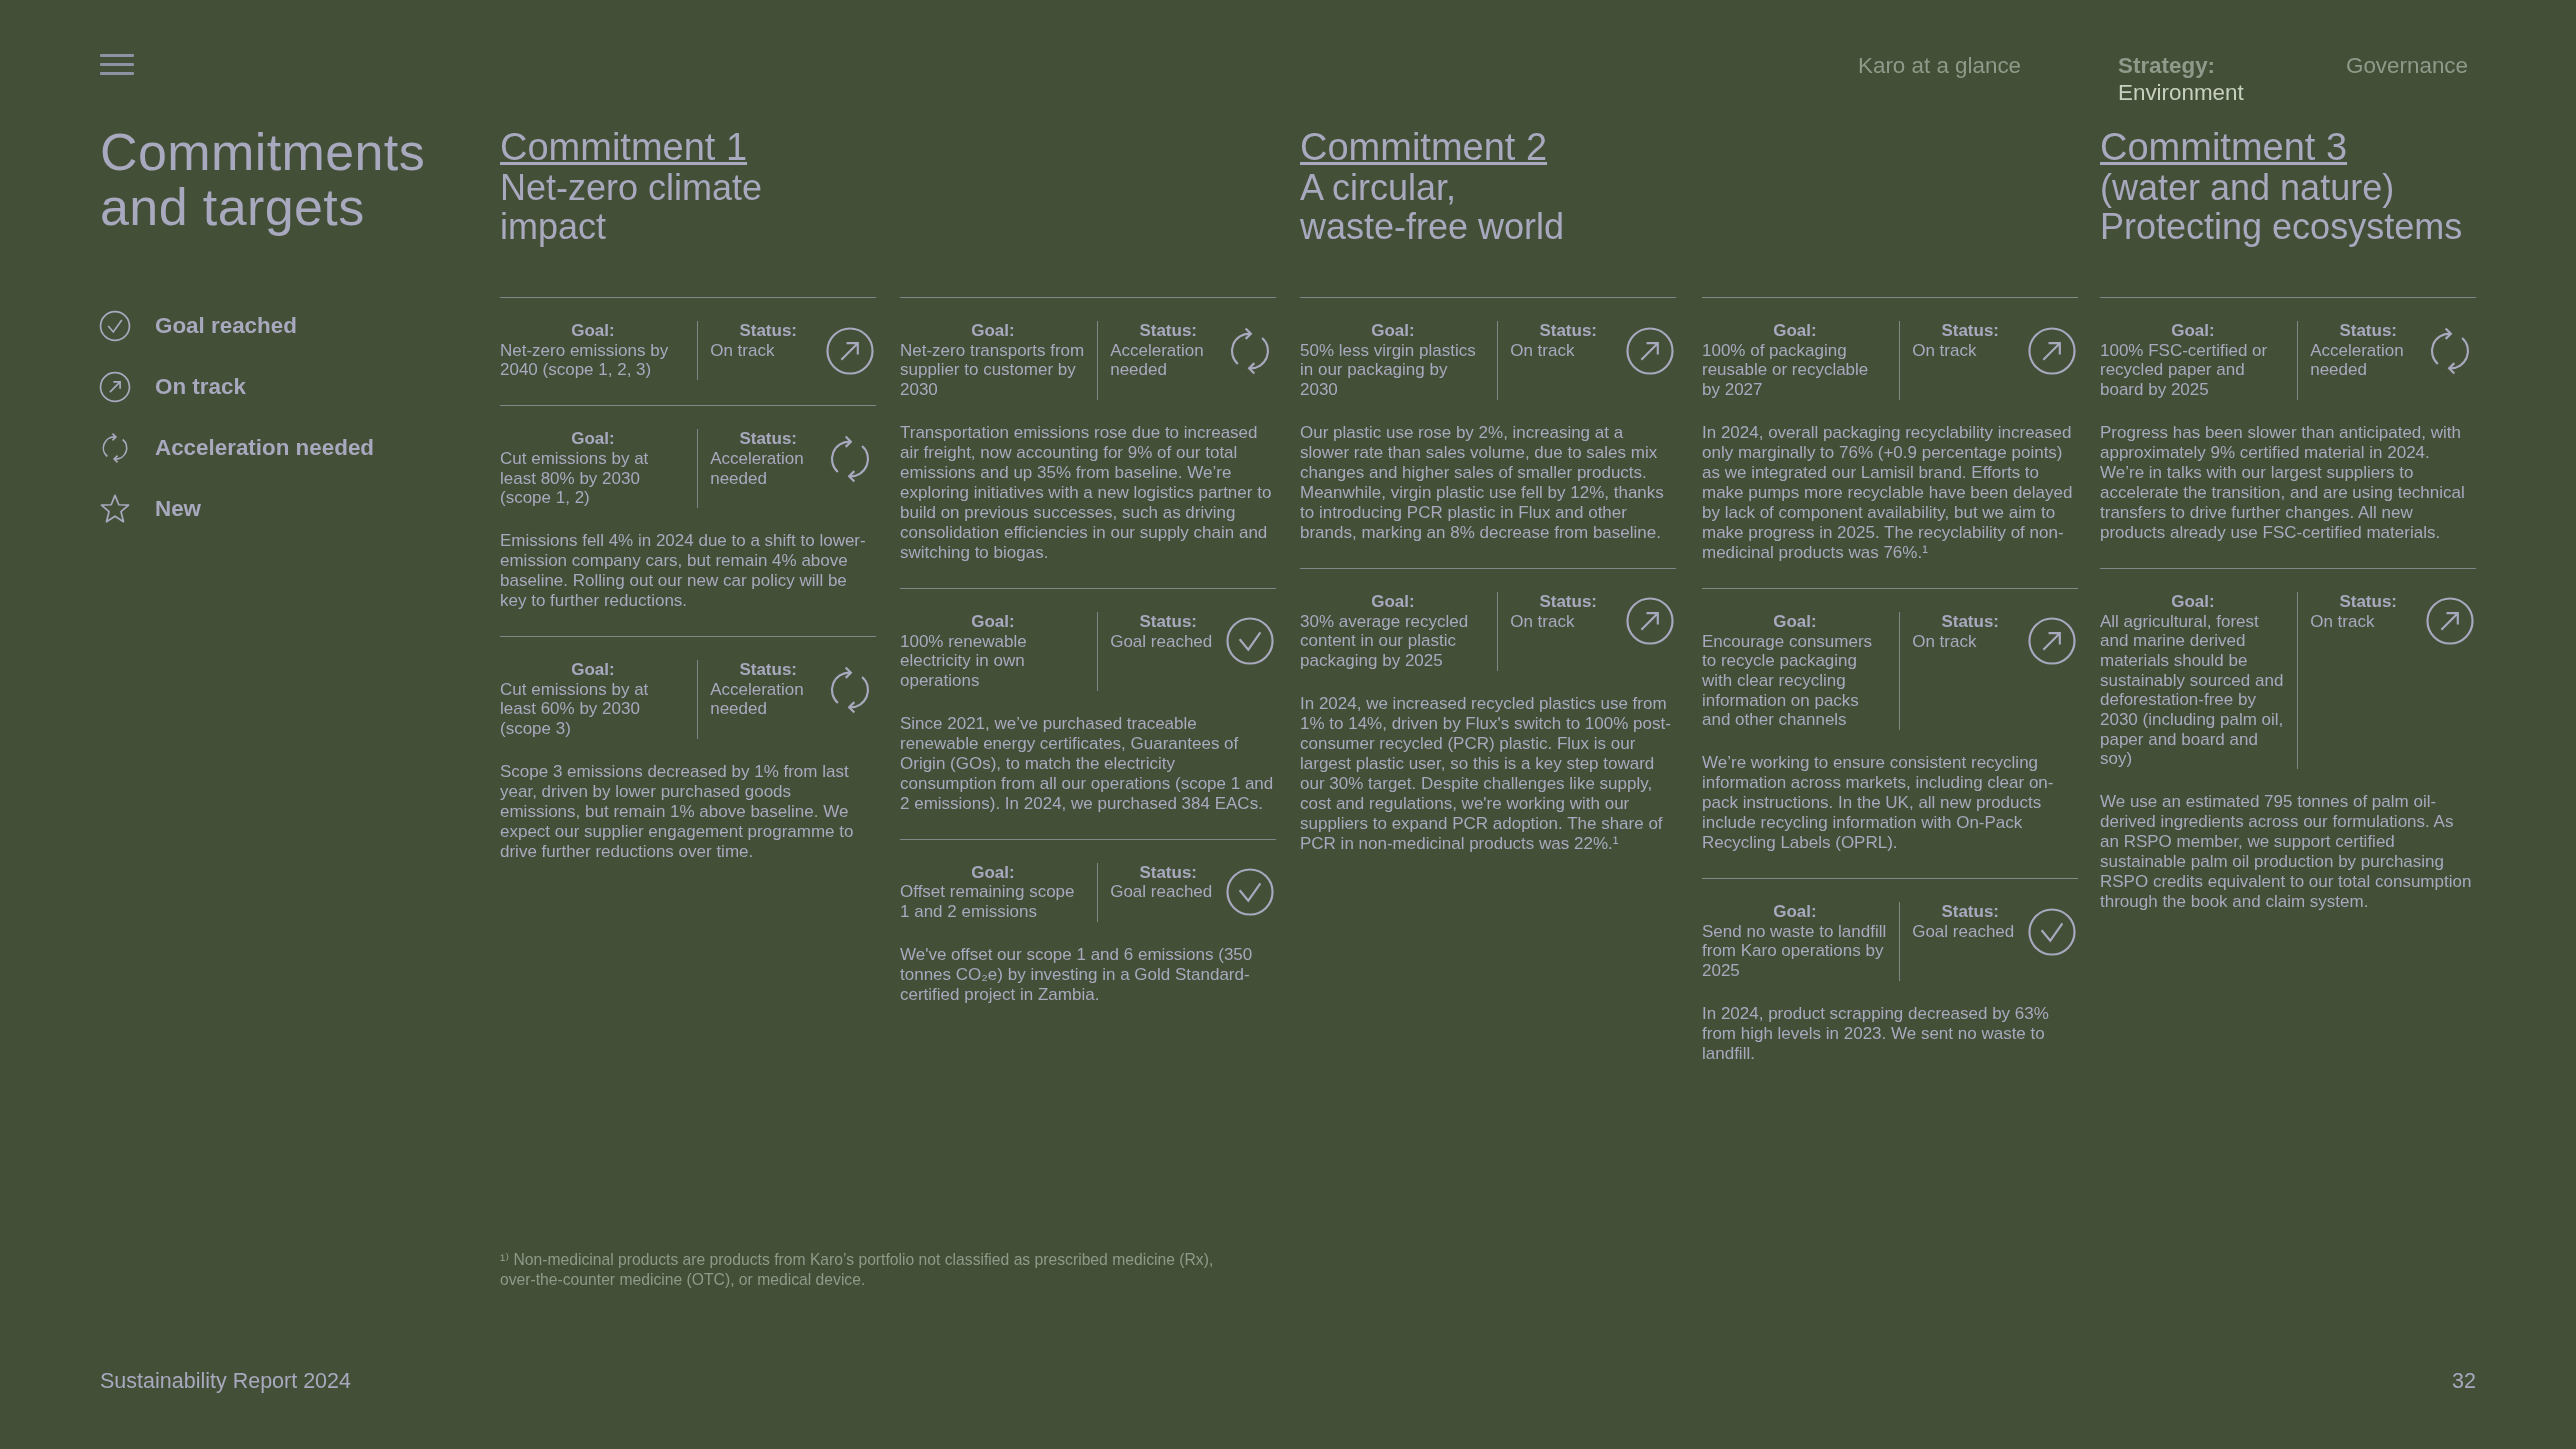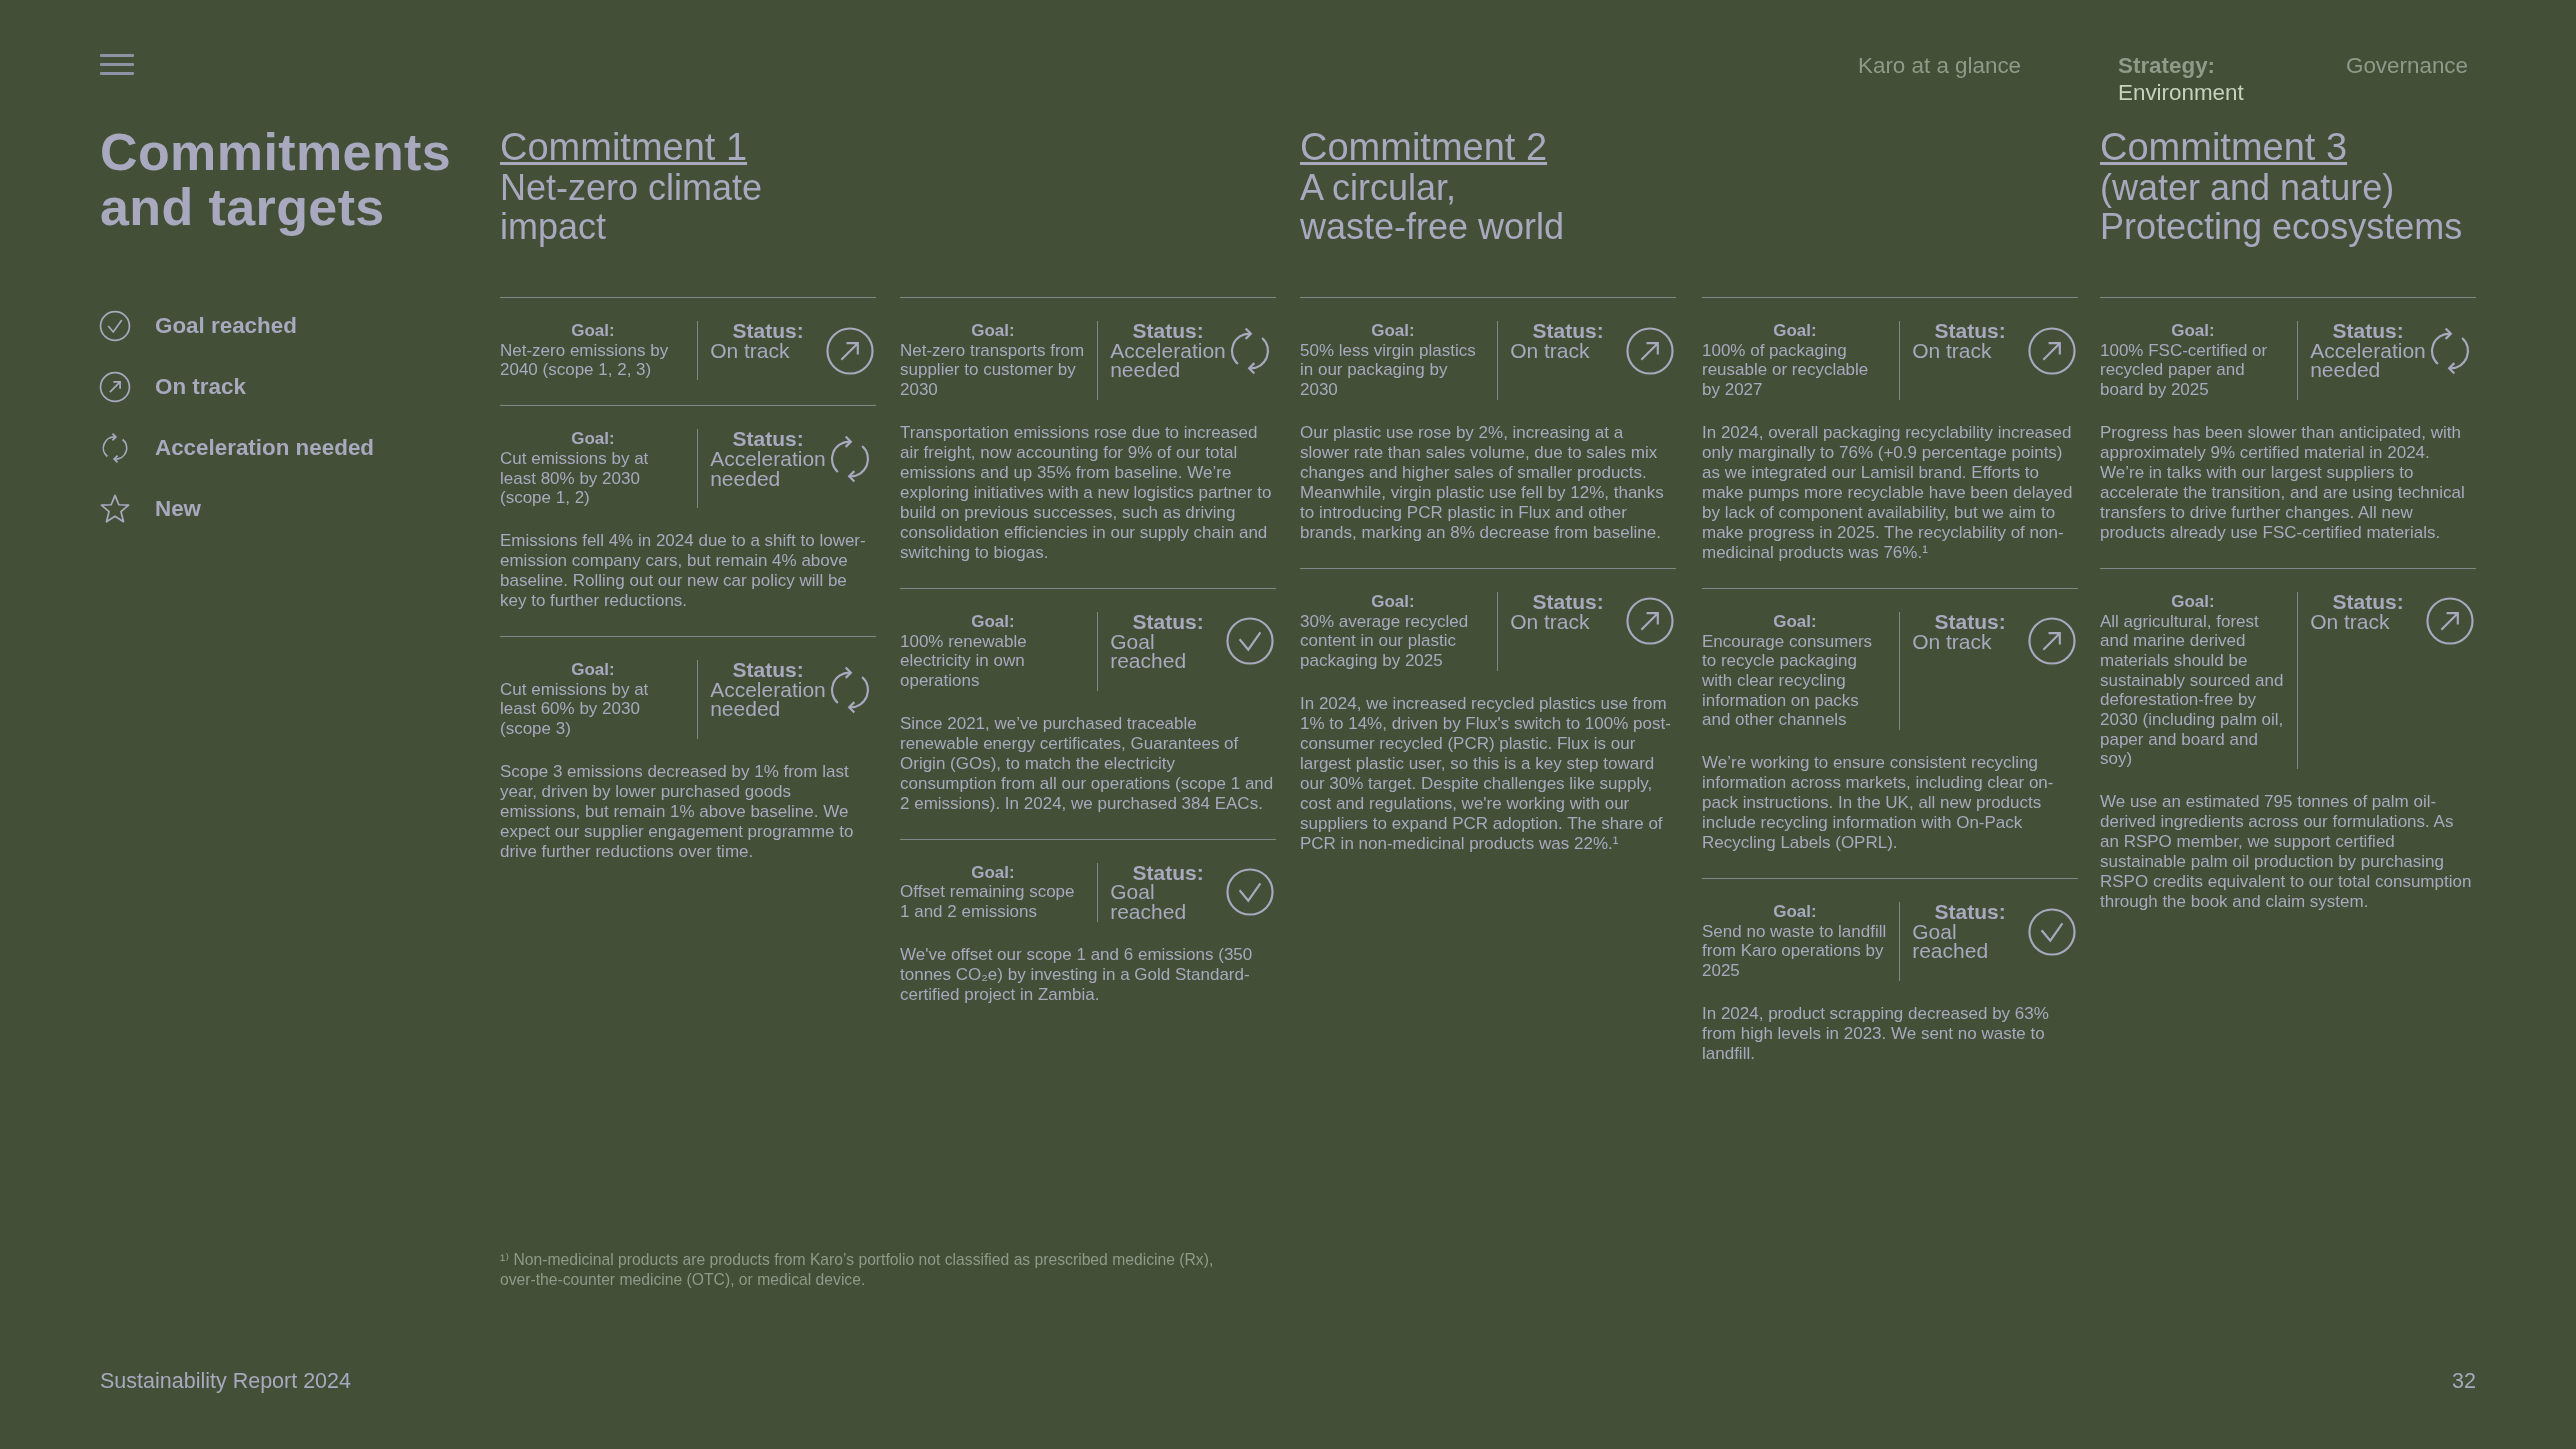"Commitments" .page-title { font-weight: bold -> normal }
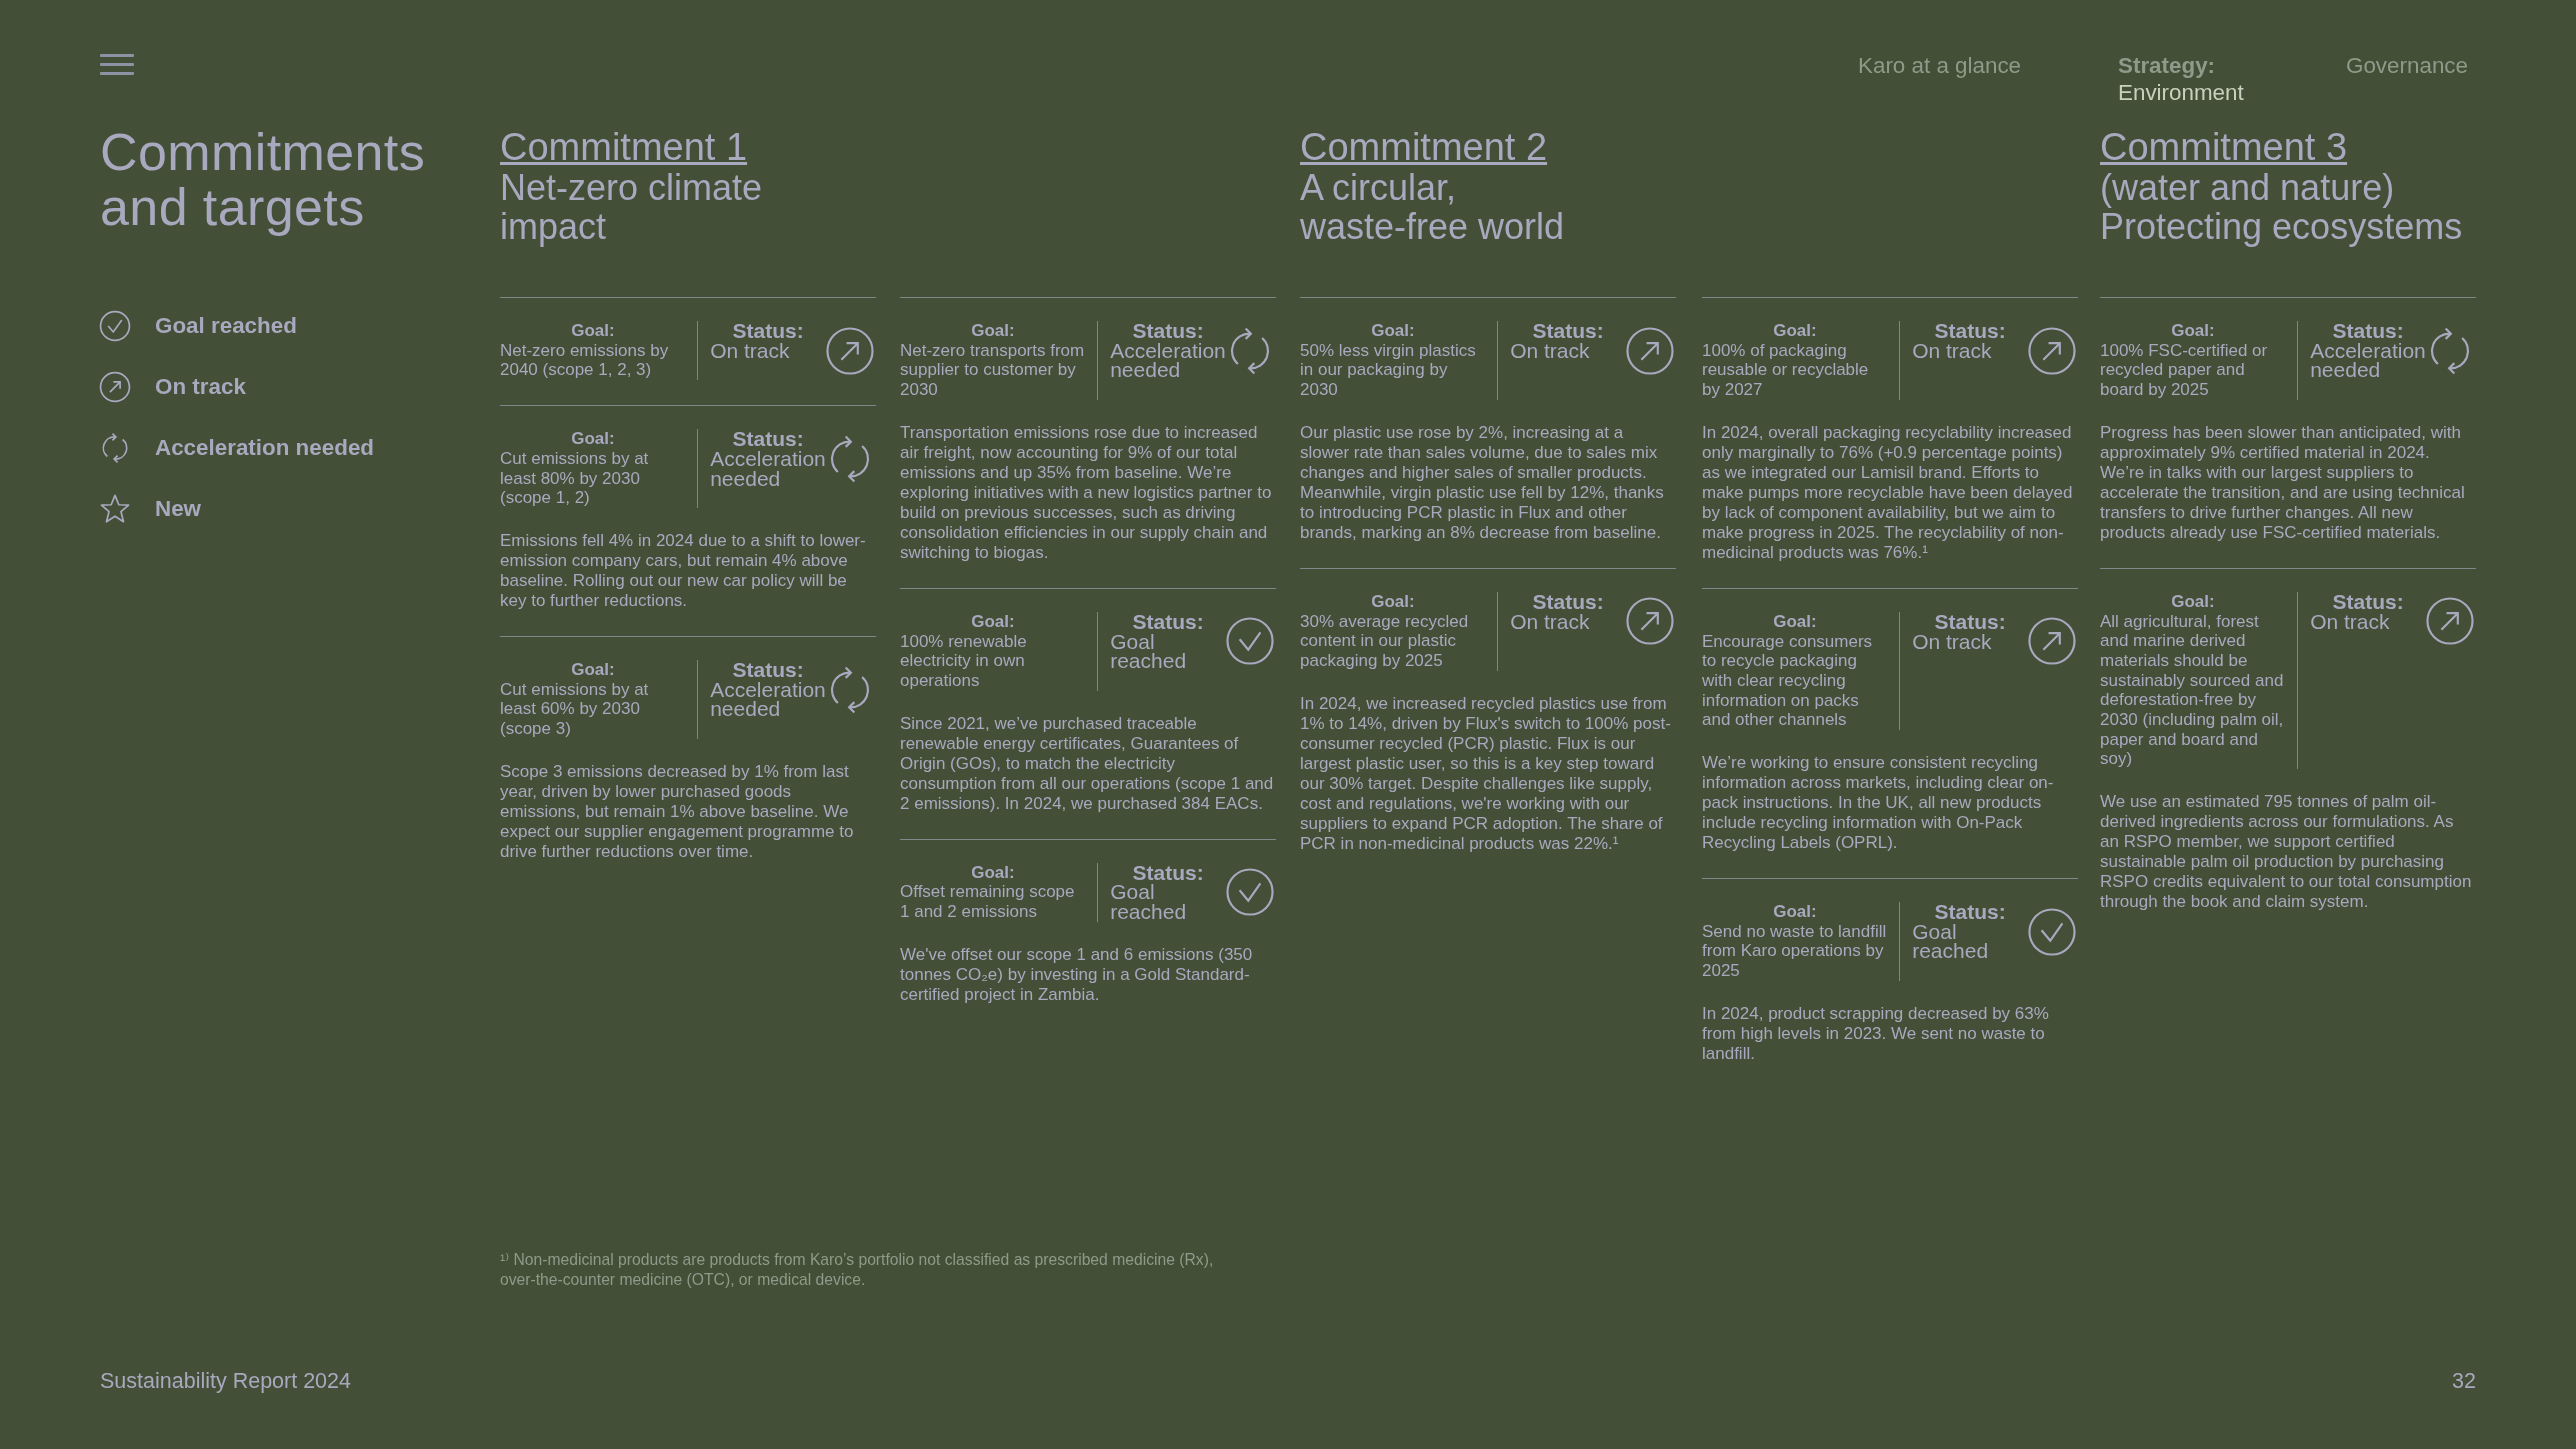"Status:" .status { font-size: 21px -> 17px }
